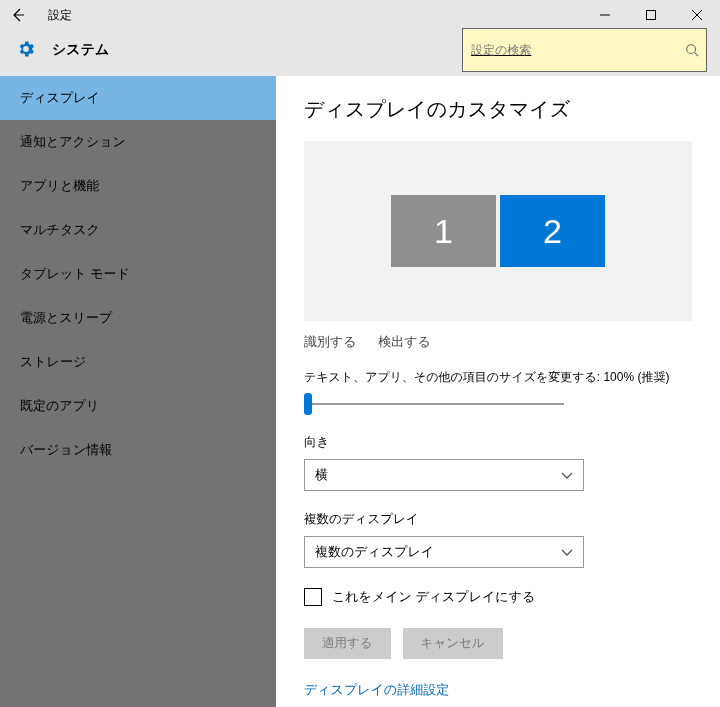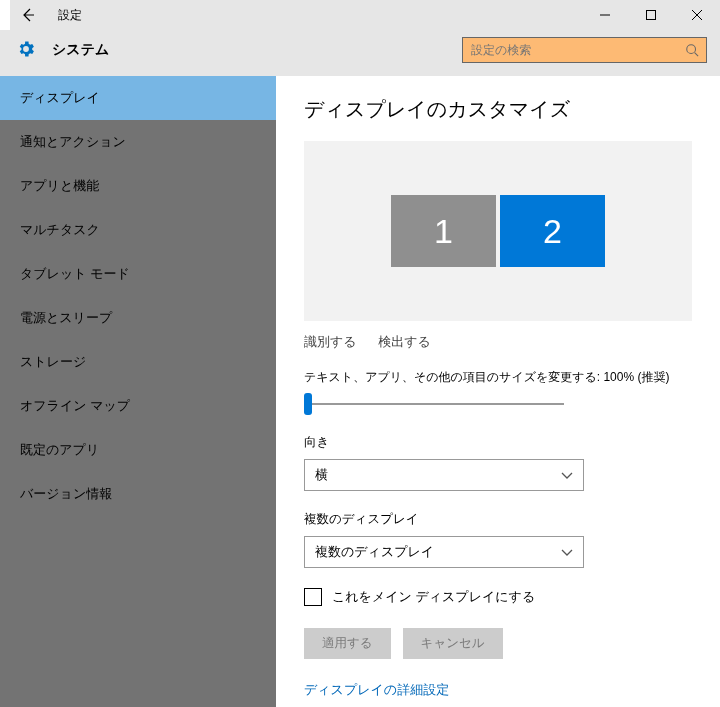"設定" .titlebar { margin-left: 10px -> none }
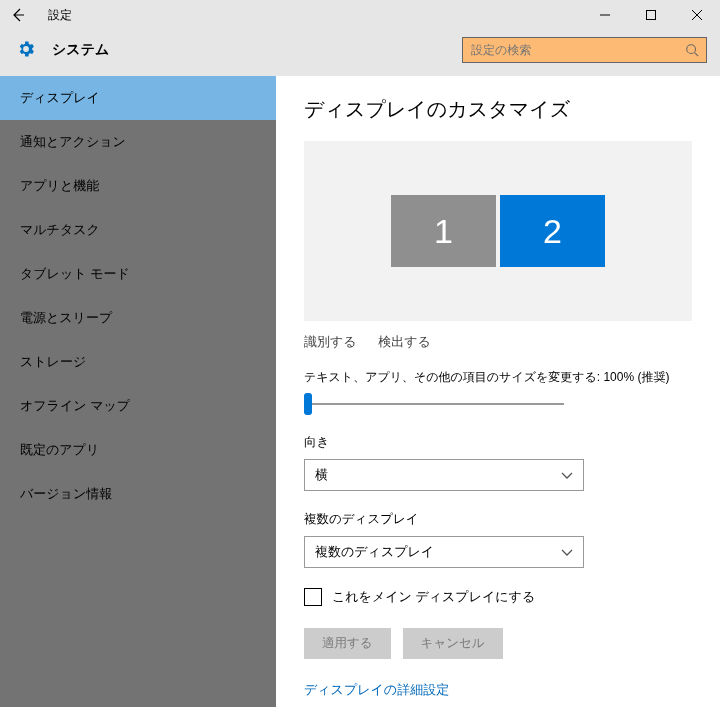"設定の検索" .header .searchbox { background: #fdba74 -> #fef9c3; height: 26px -> 44px; text-decoration: none -> underline }
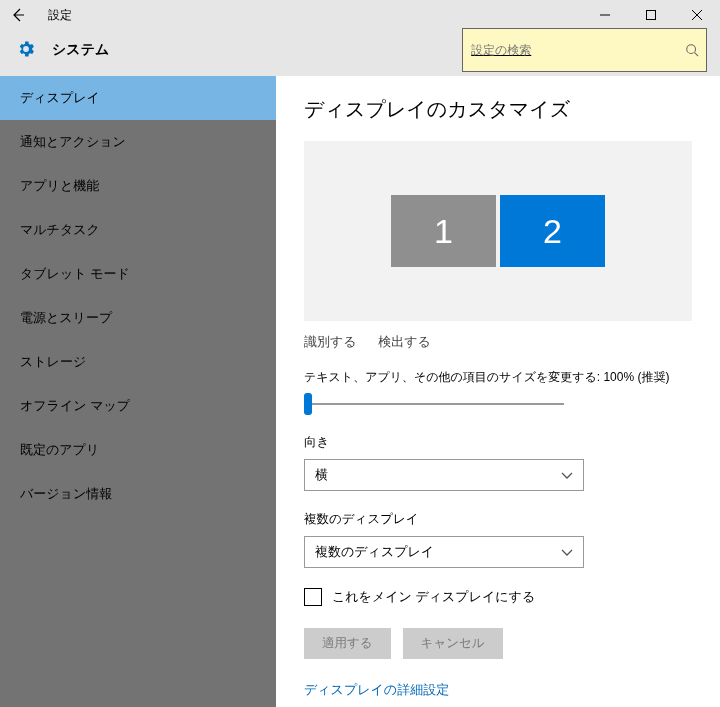"オフライン マップ" div.item { html: <div><span>オフライン マップ</span></div> -> none }
